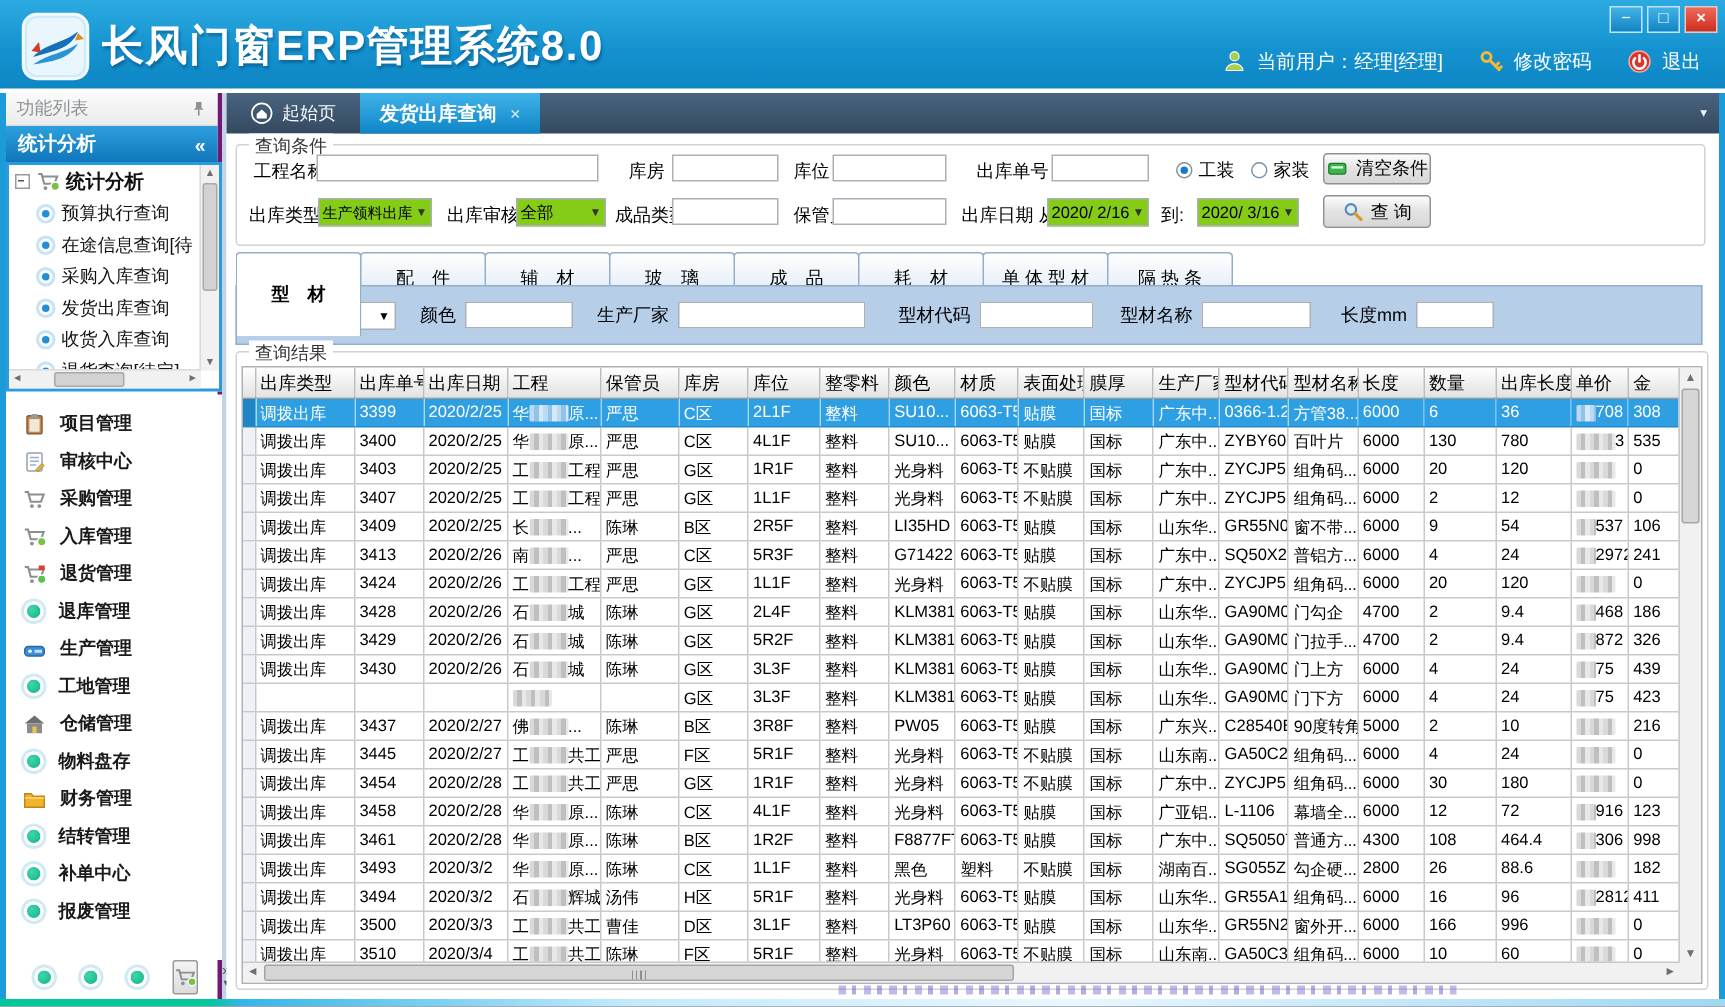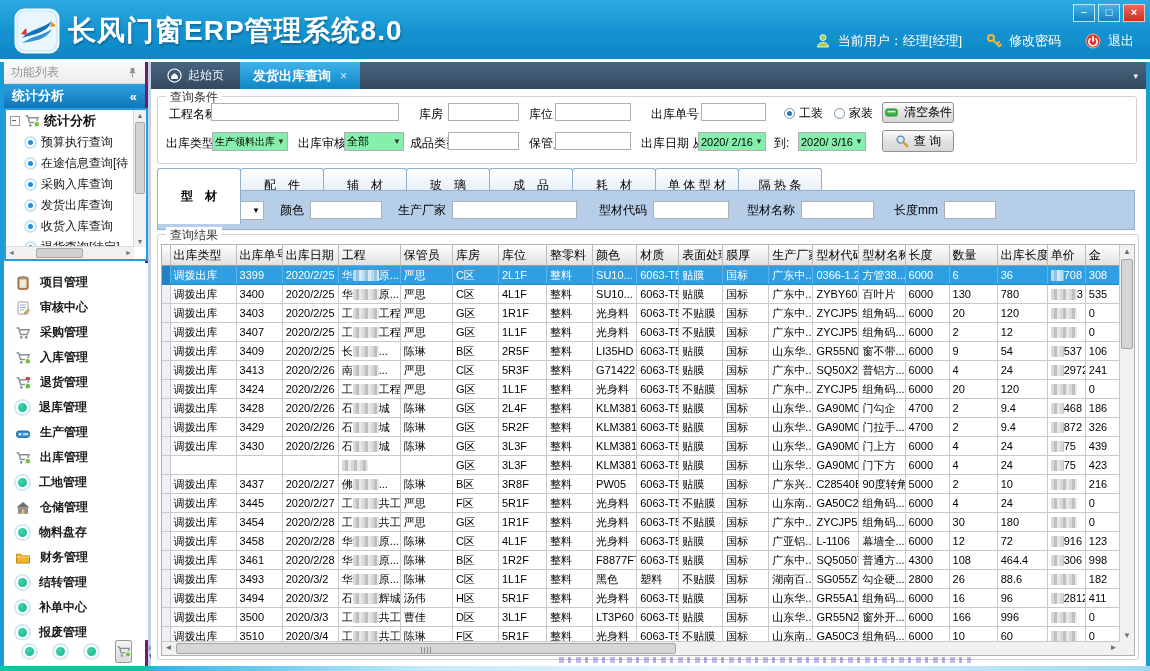"生产领料出库" .ddl { background: #86efac -> #84cc16 }
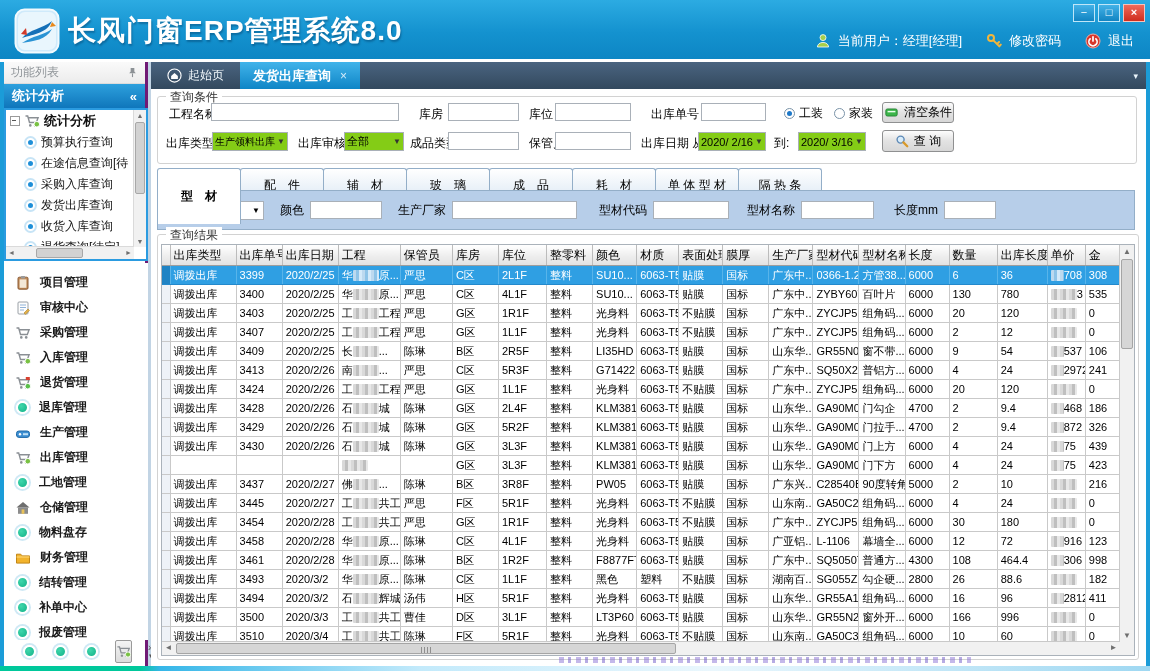"出库管理" div.menu-item { html: <div> <svg> <use></use> </svg> <span>出库管理</span> </div> -> none }
